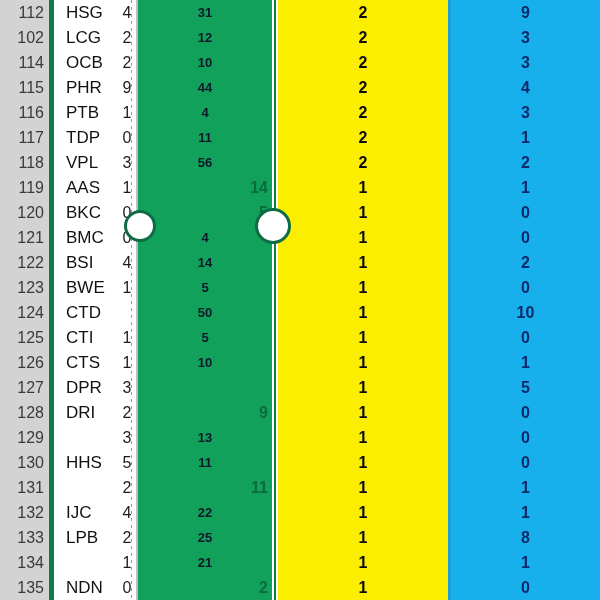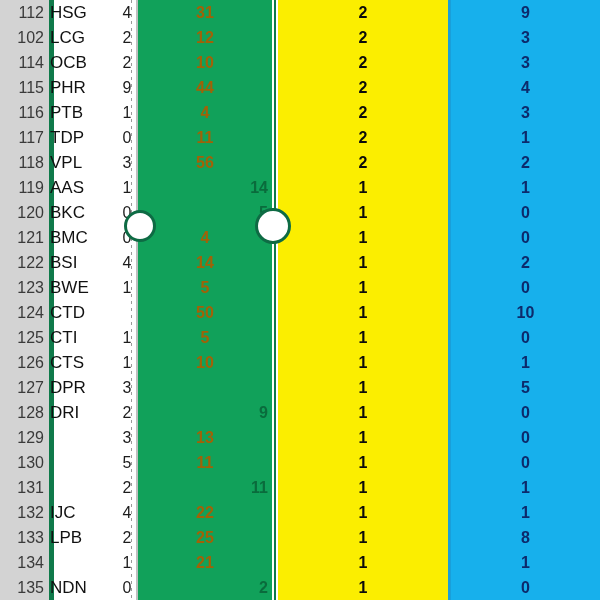"HSG" .c-name { left: 50px -> 66px }
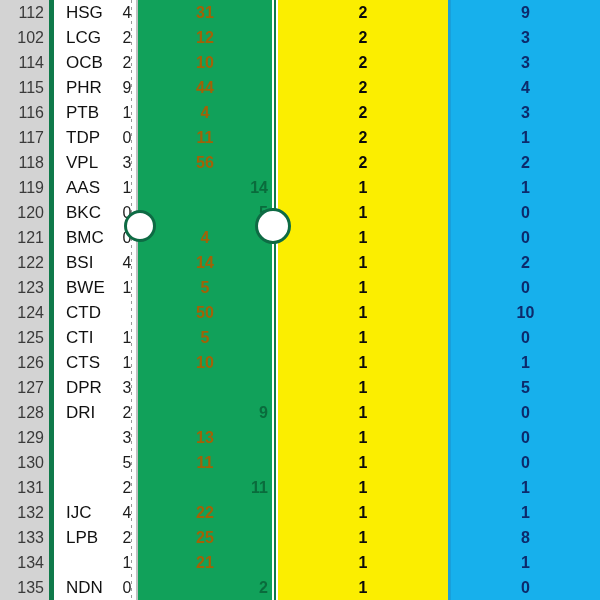"31" .c-greenbold { color: #a16207 -> #0f172a; font-size: 16px -> 13px }
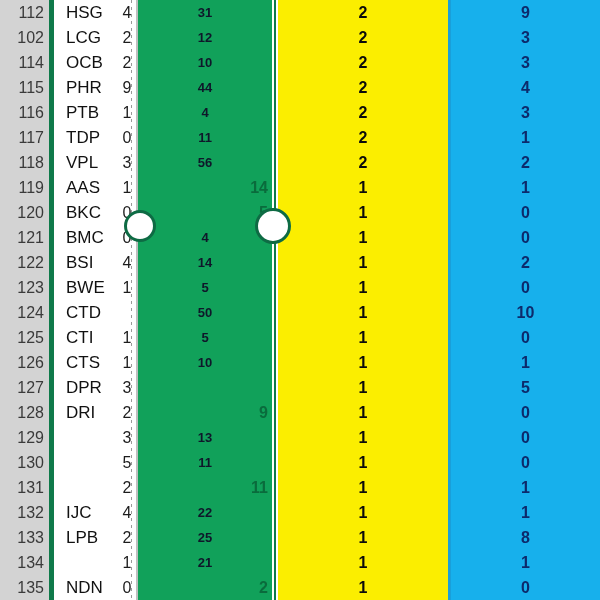"HHS" div.cell { html: none -> <div>HHS</div> }
